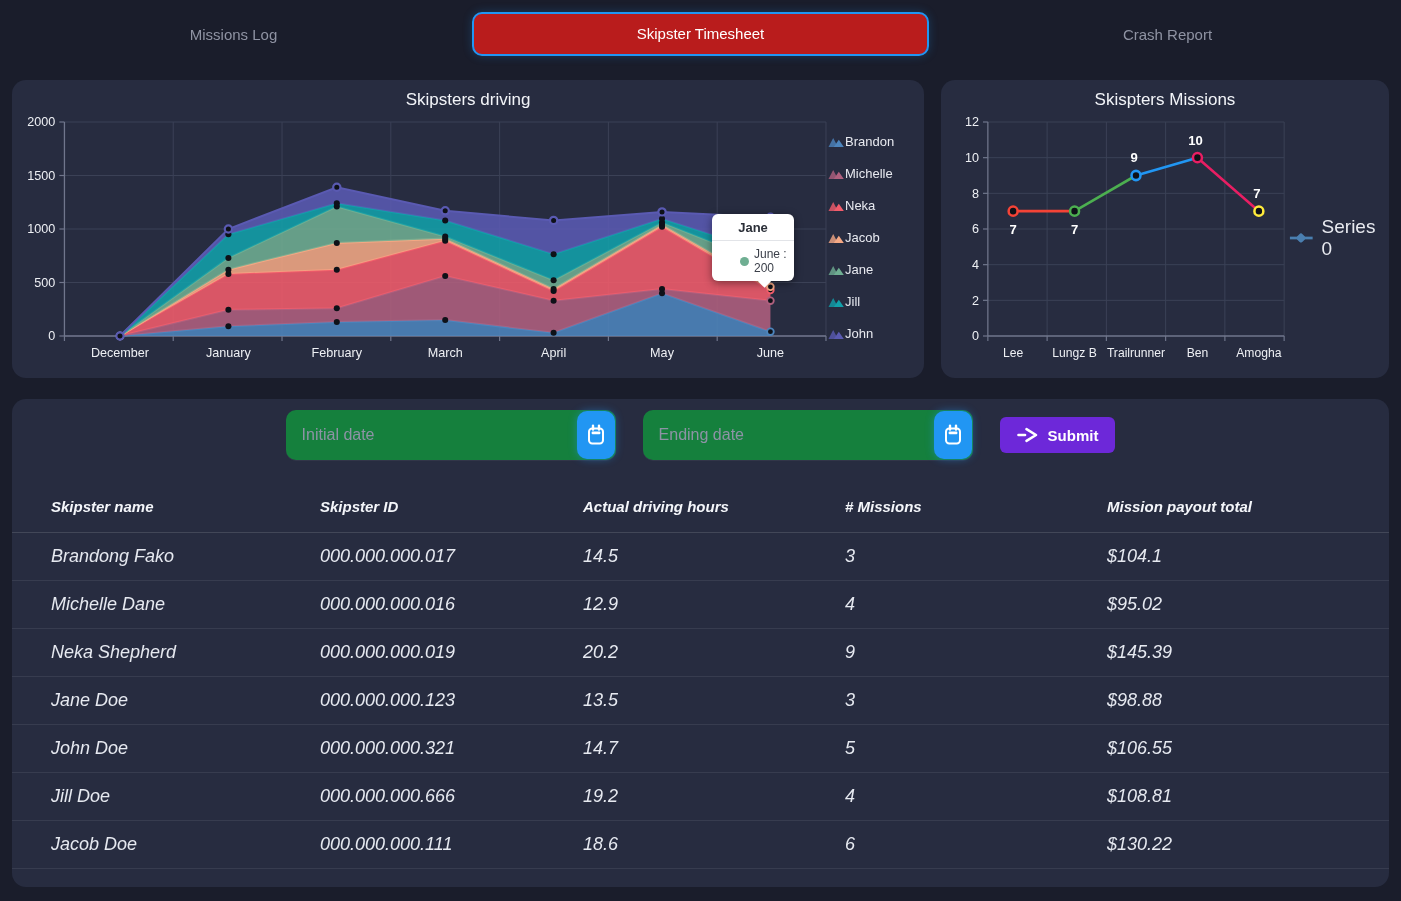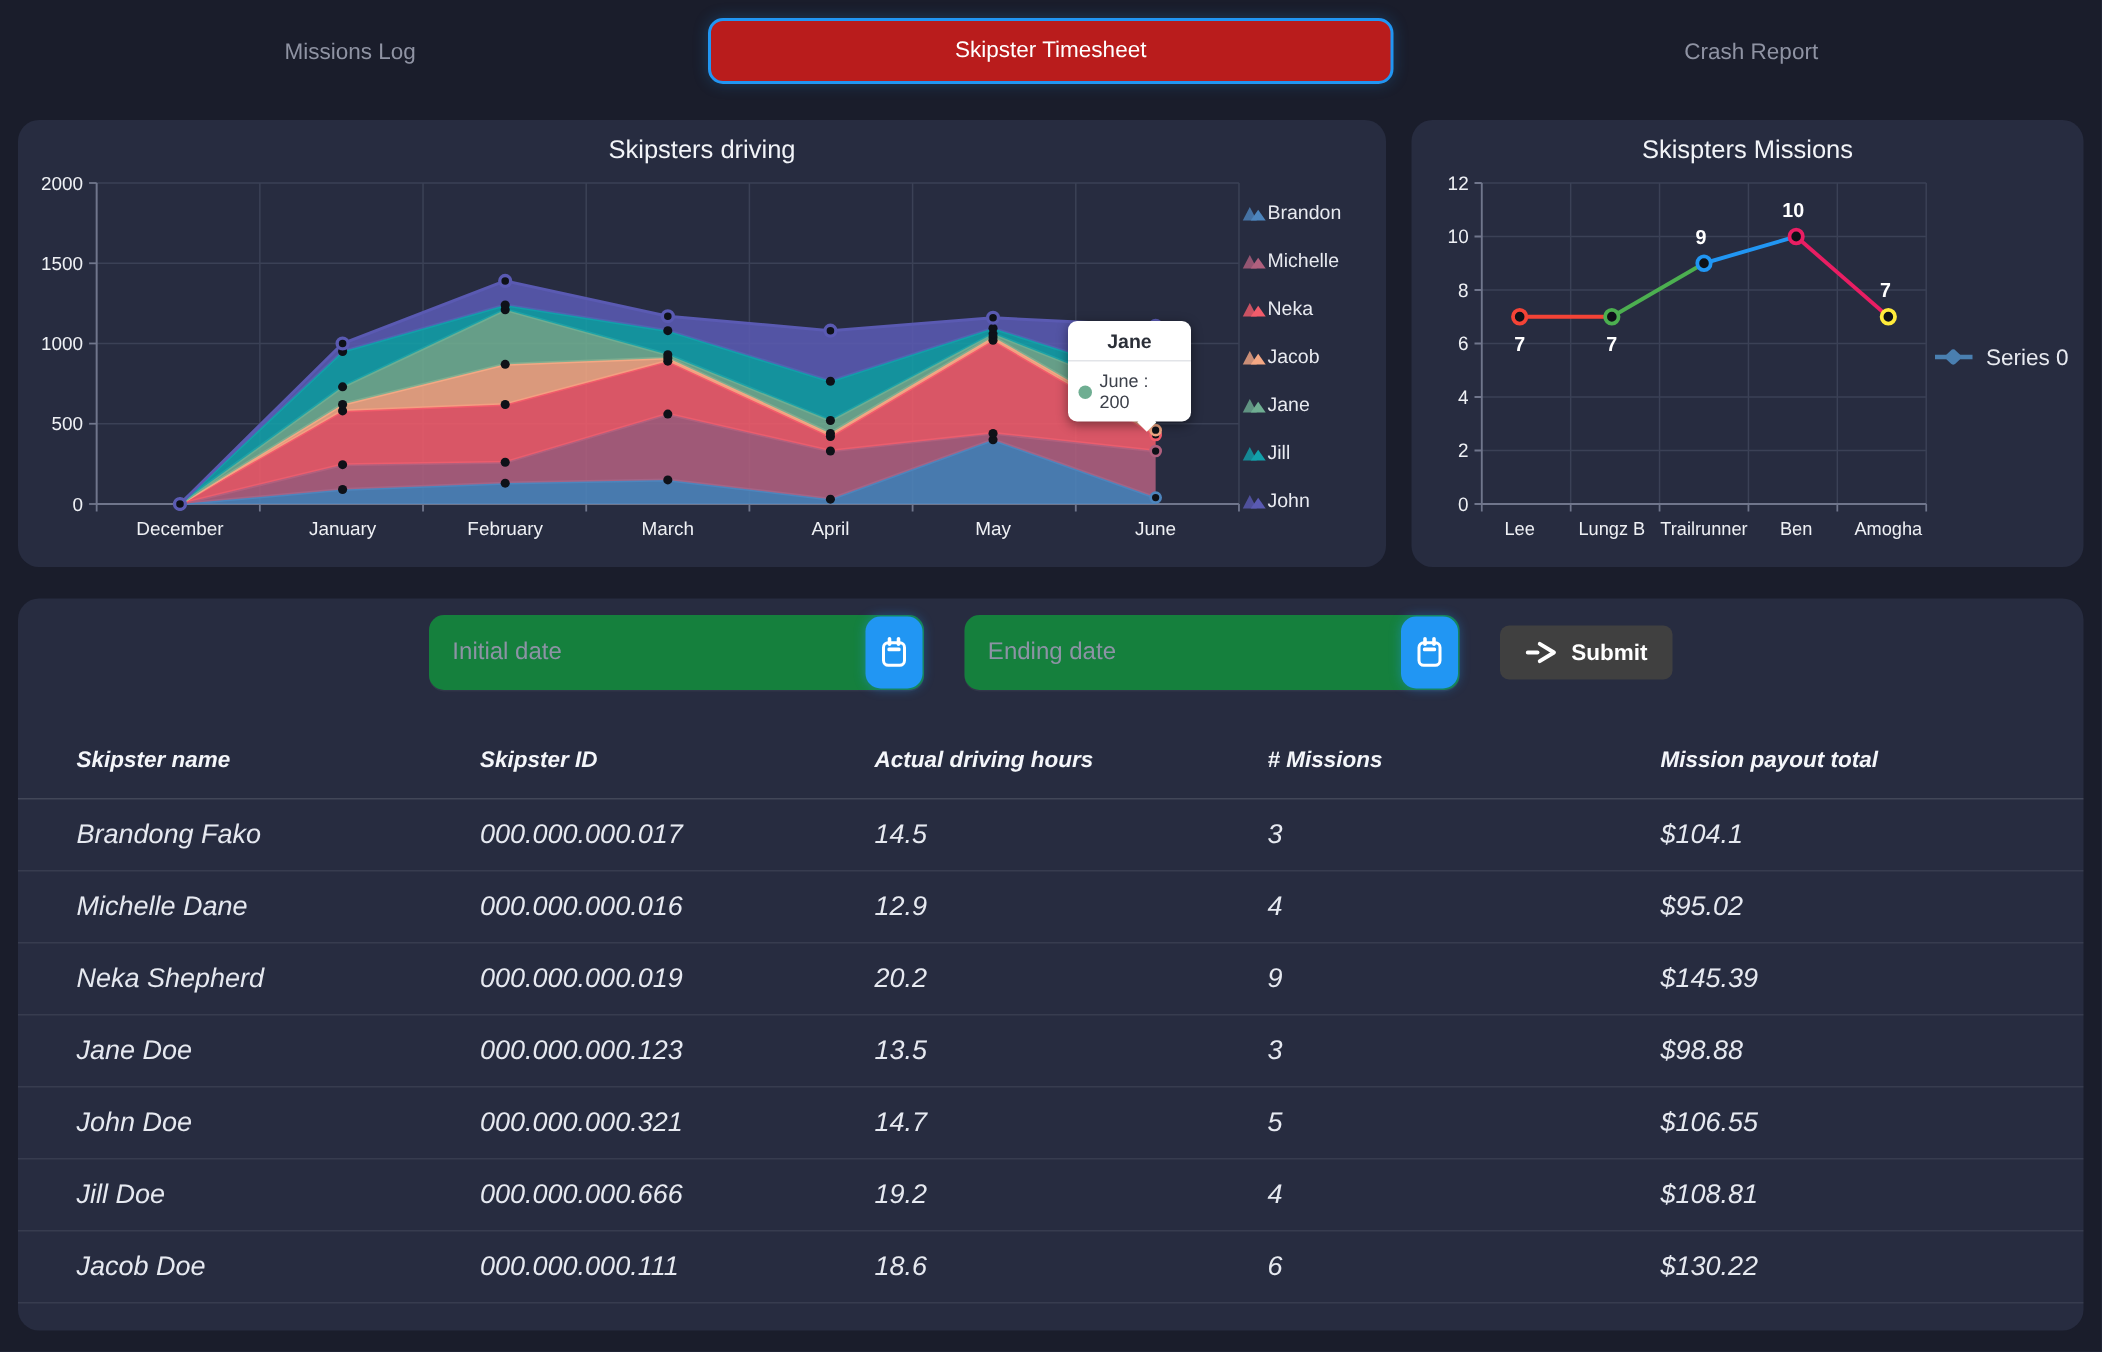"Series 0" .m-legend-item { font-size: 15px -> 19px }
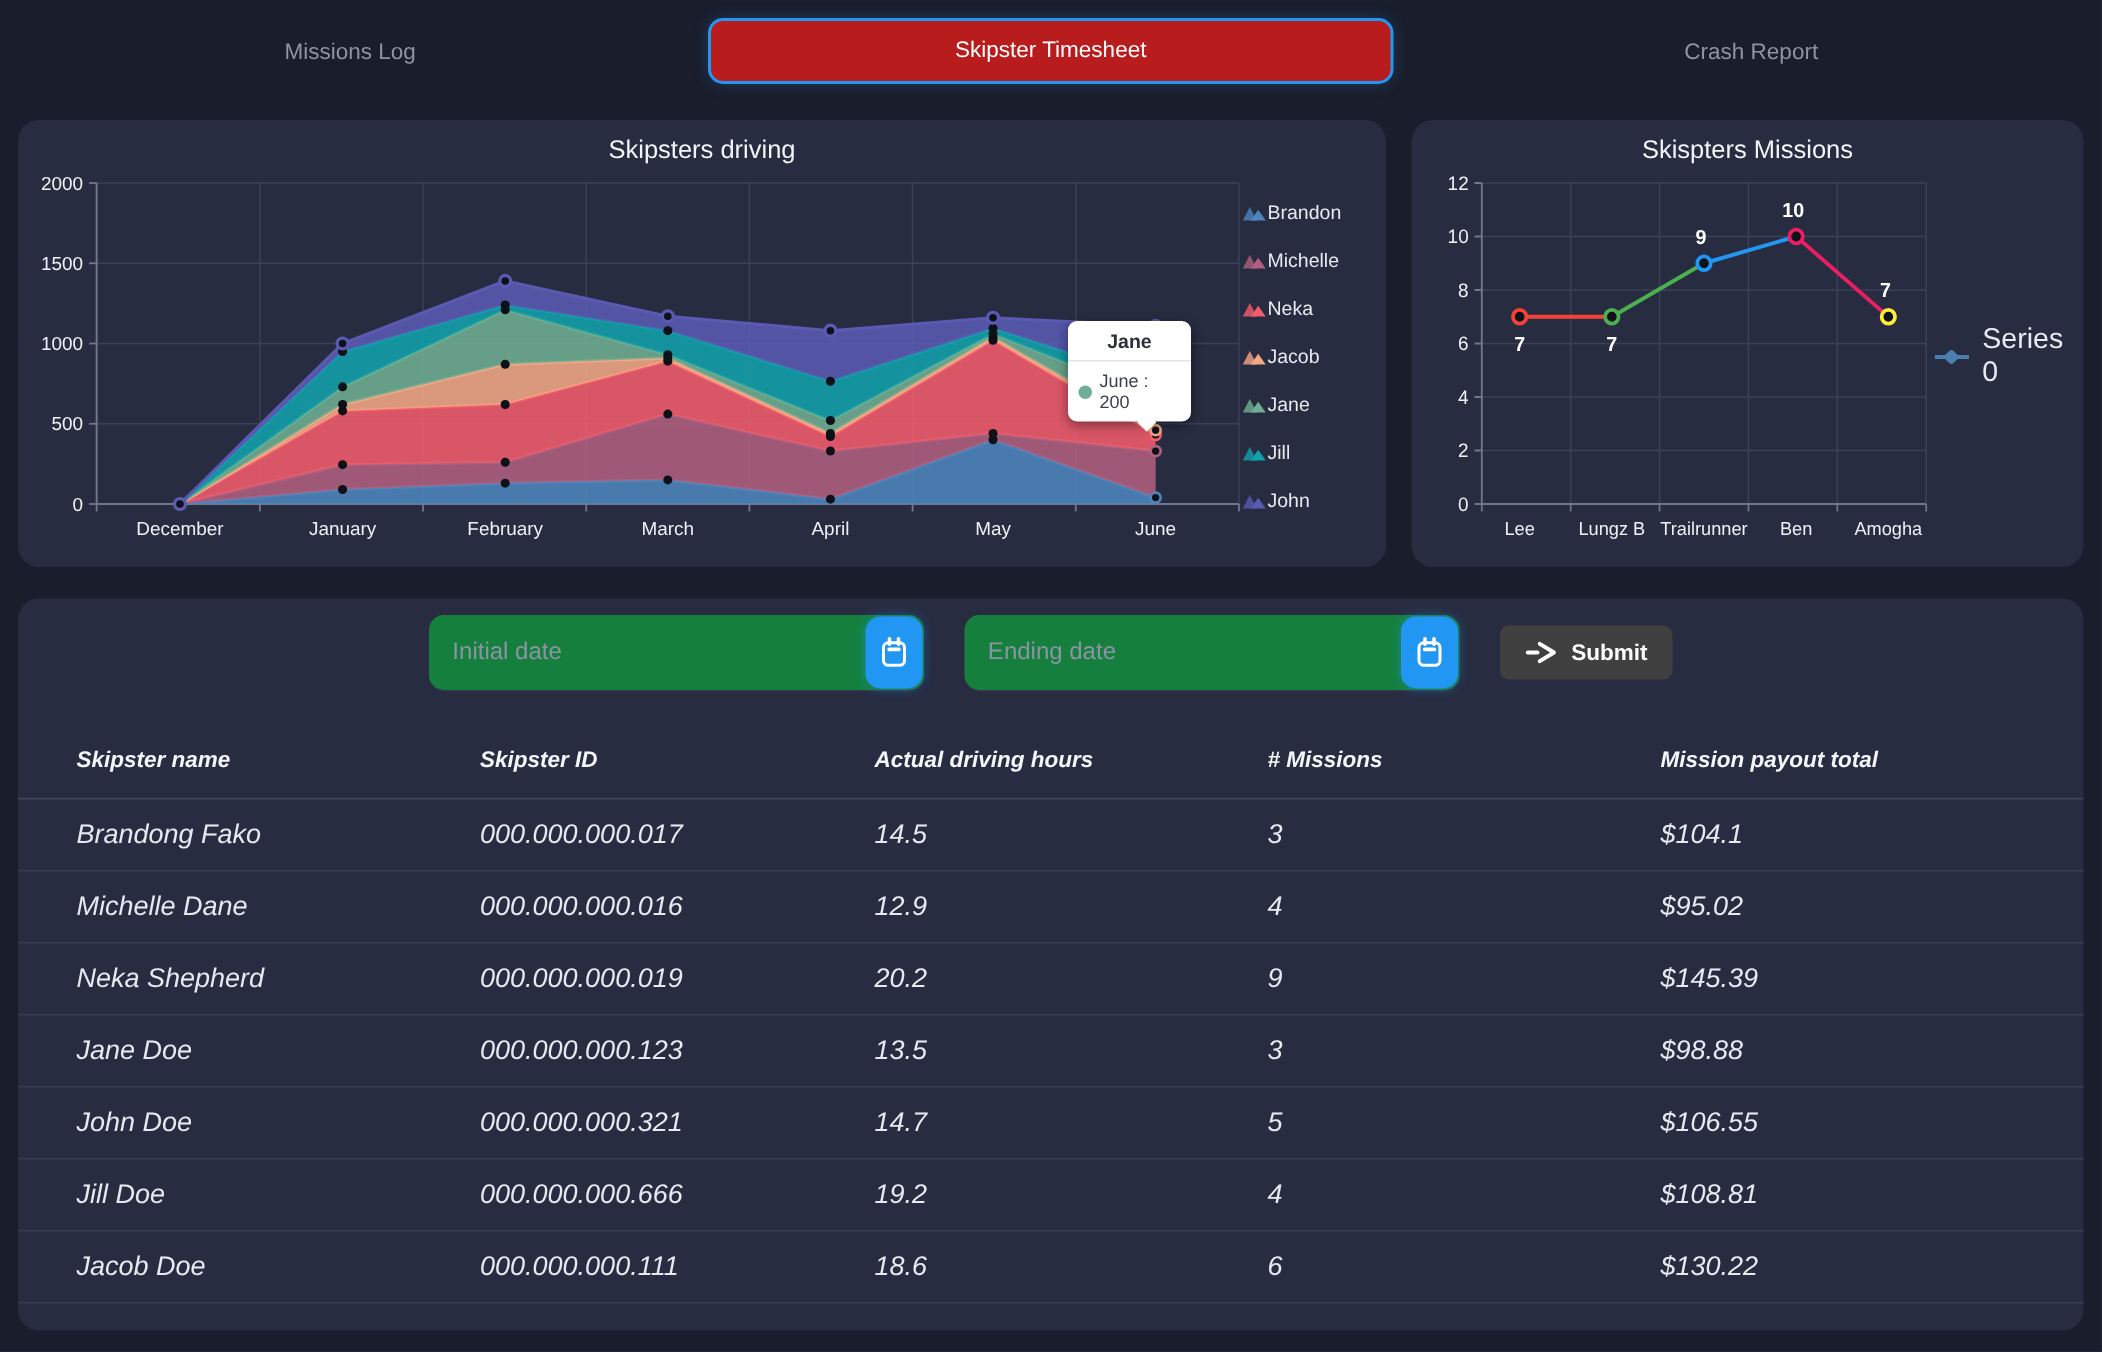"June : 200" .tooltip-row { margin-left: none -> 21px }
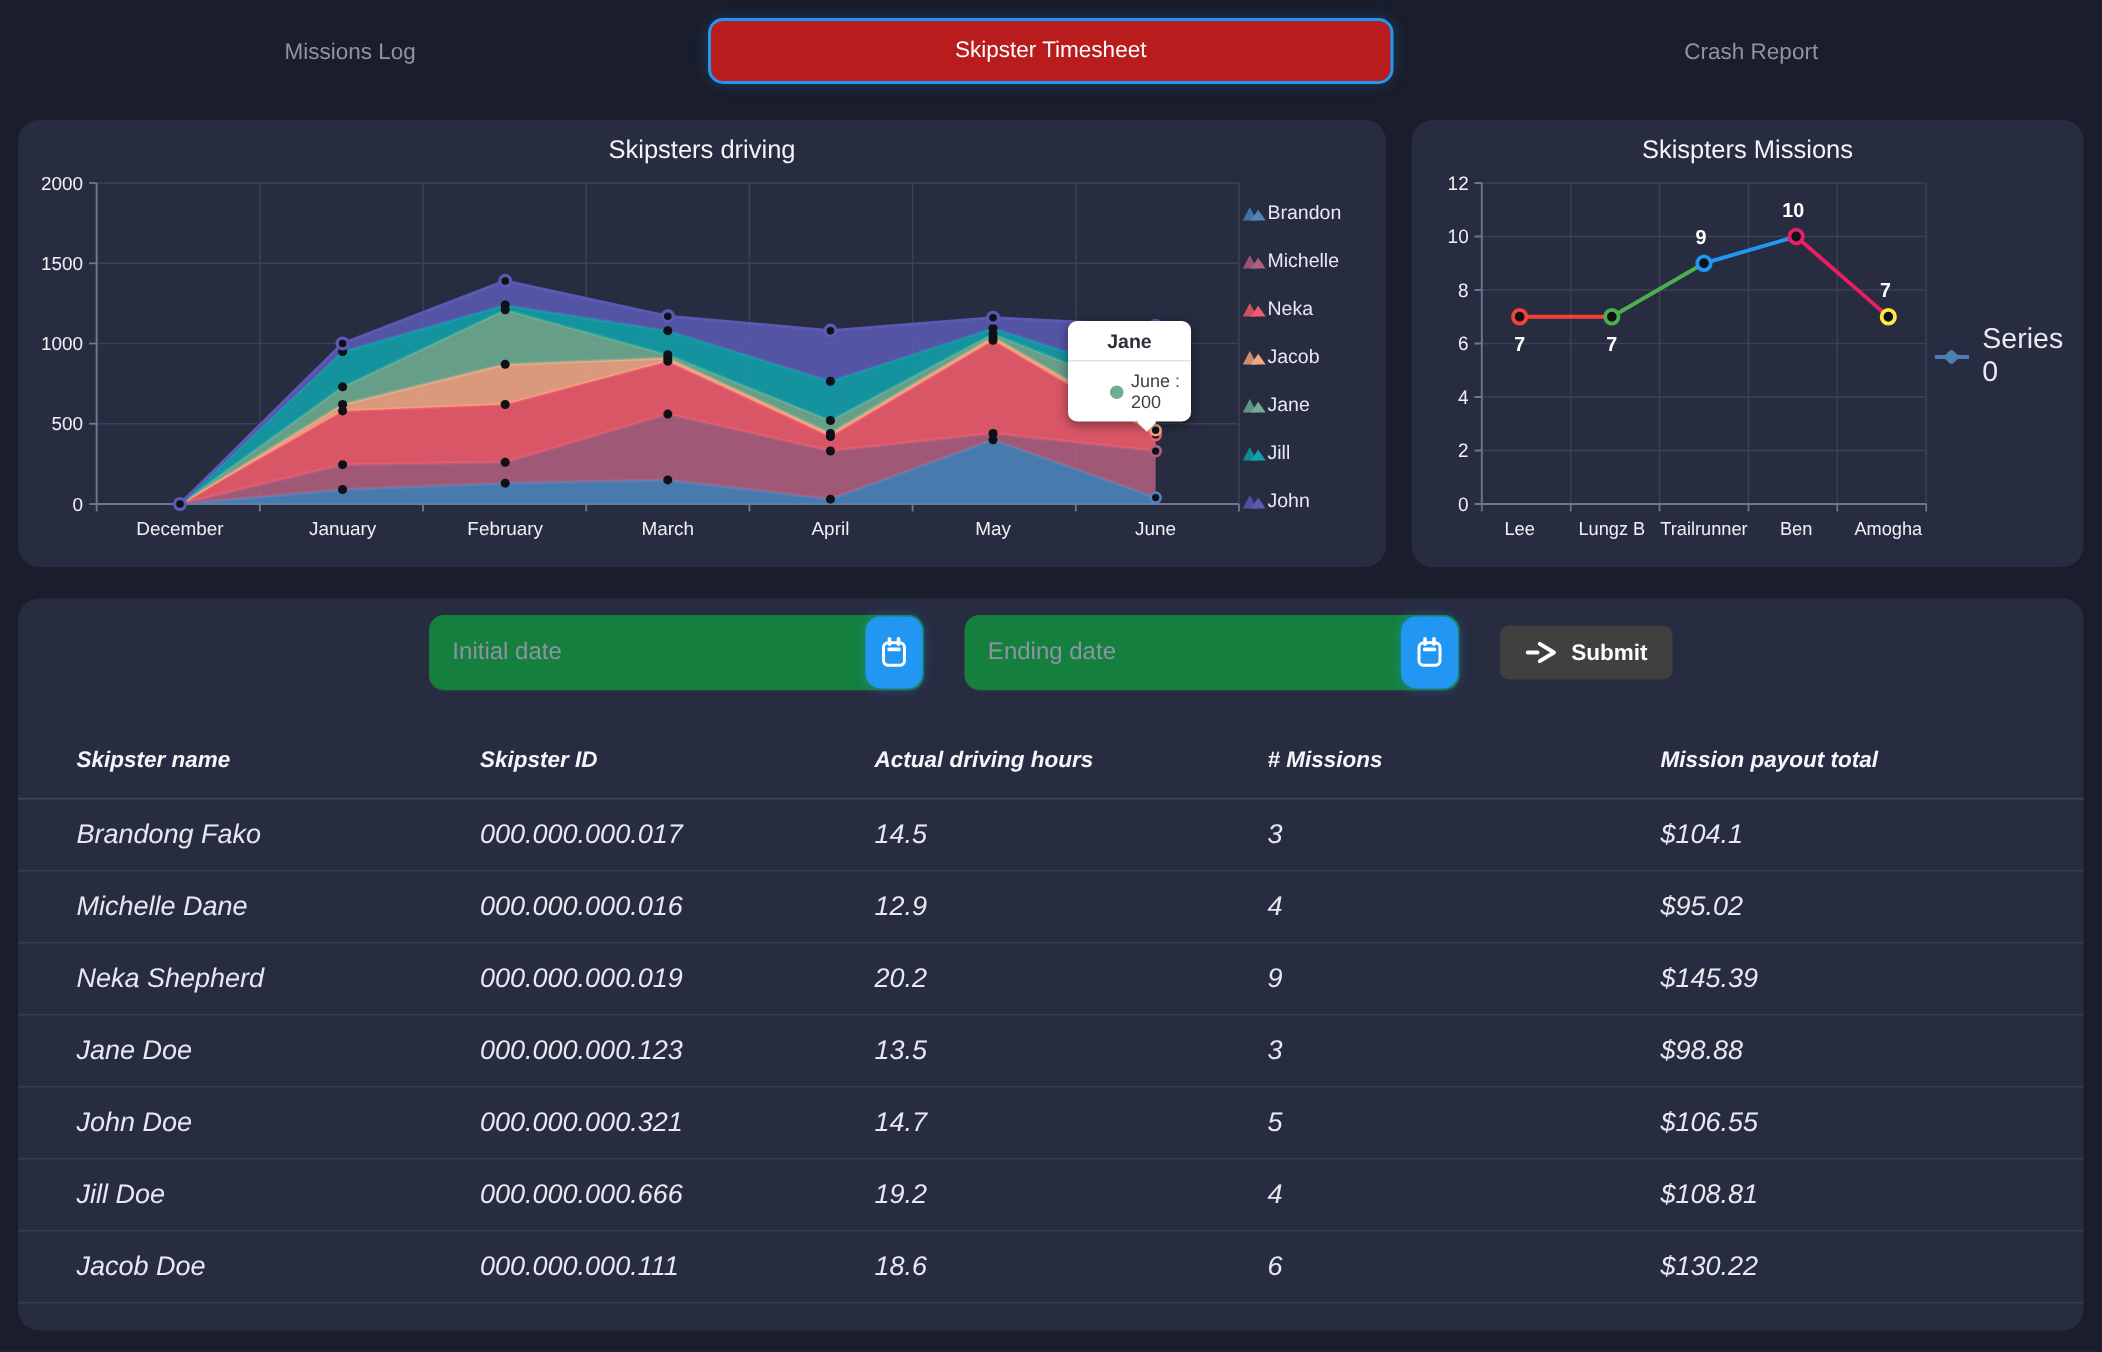"Submit" .submit-btn { background: #404040 -> #6d28d9 }
